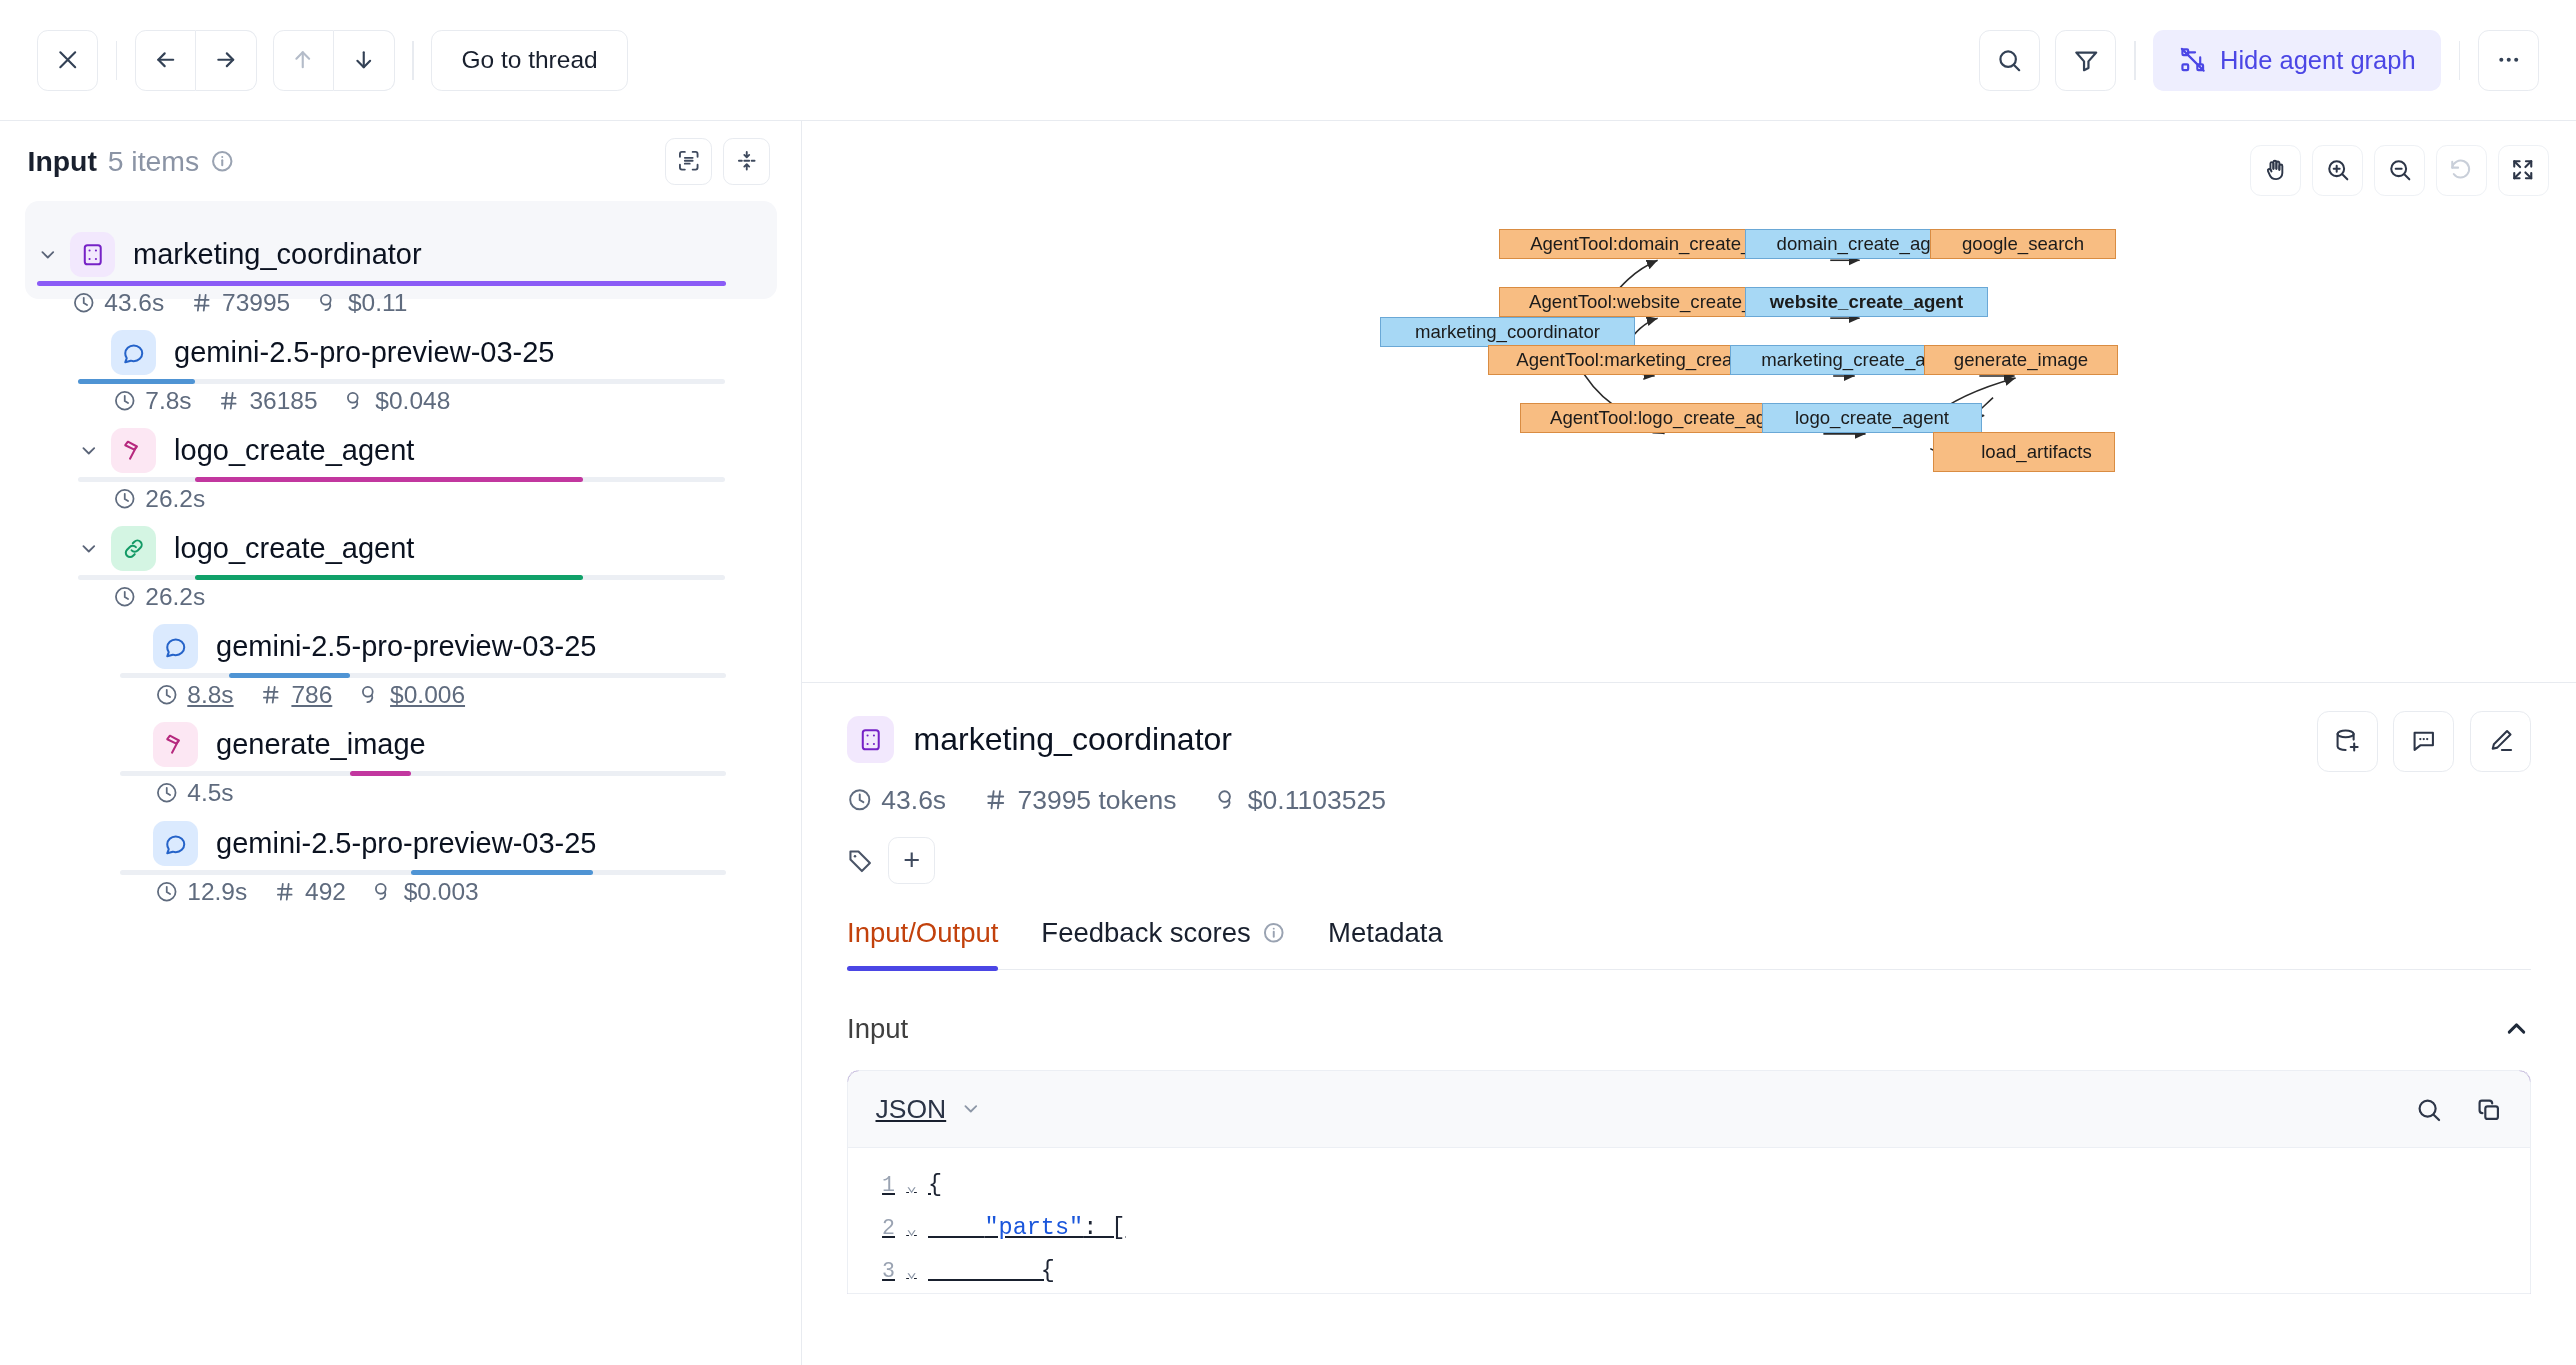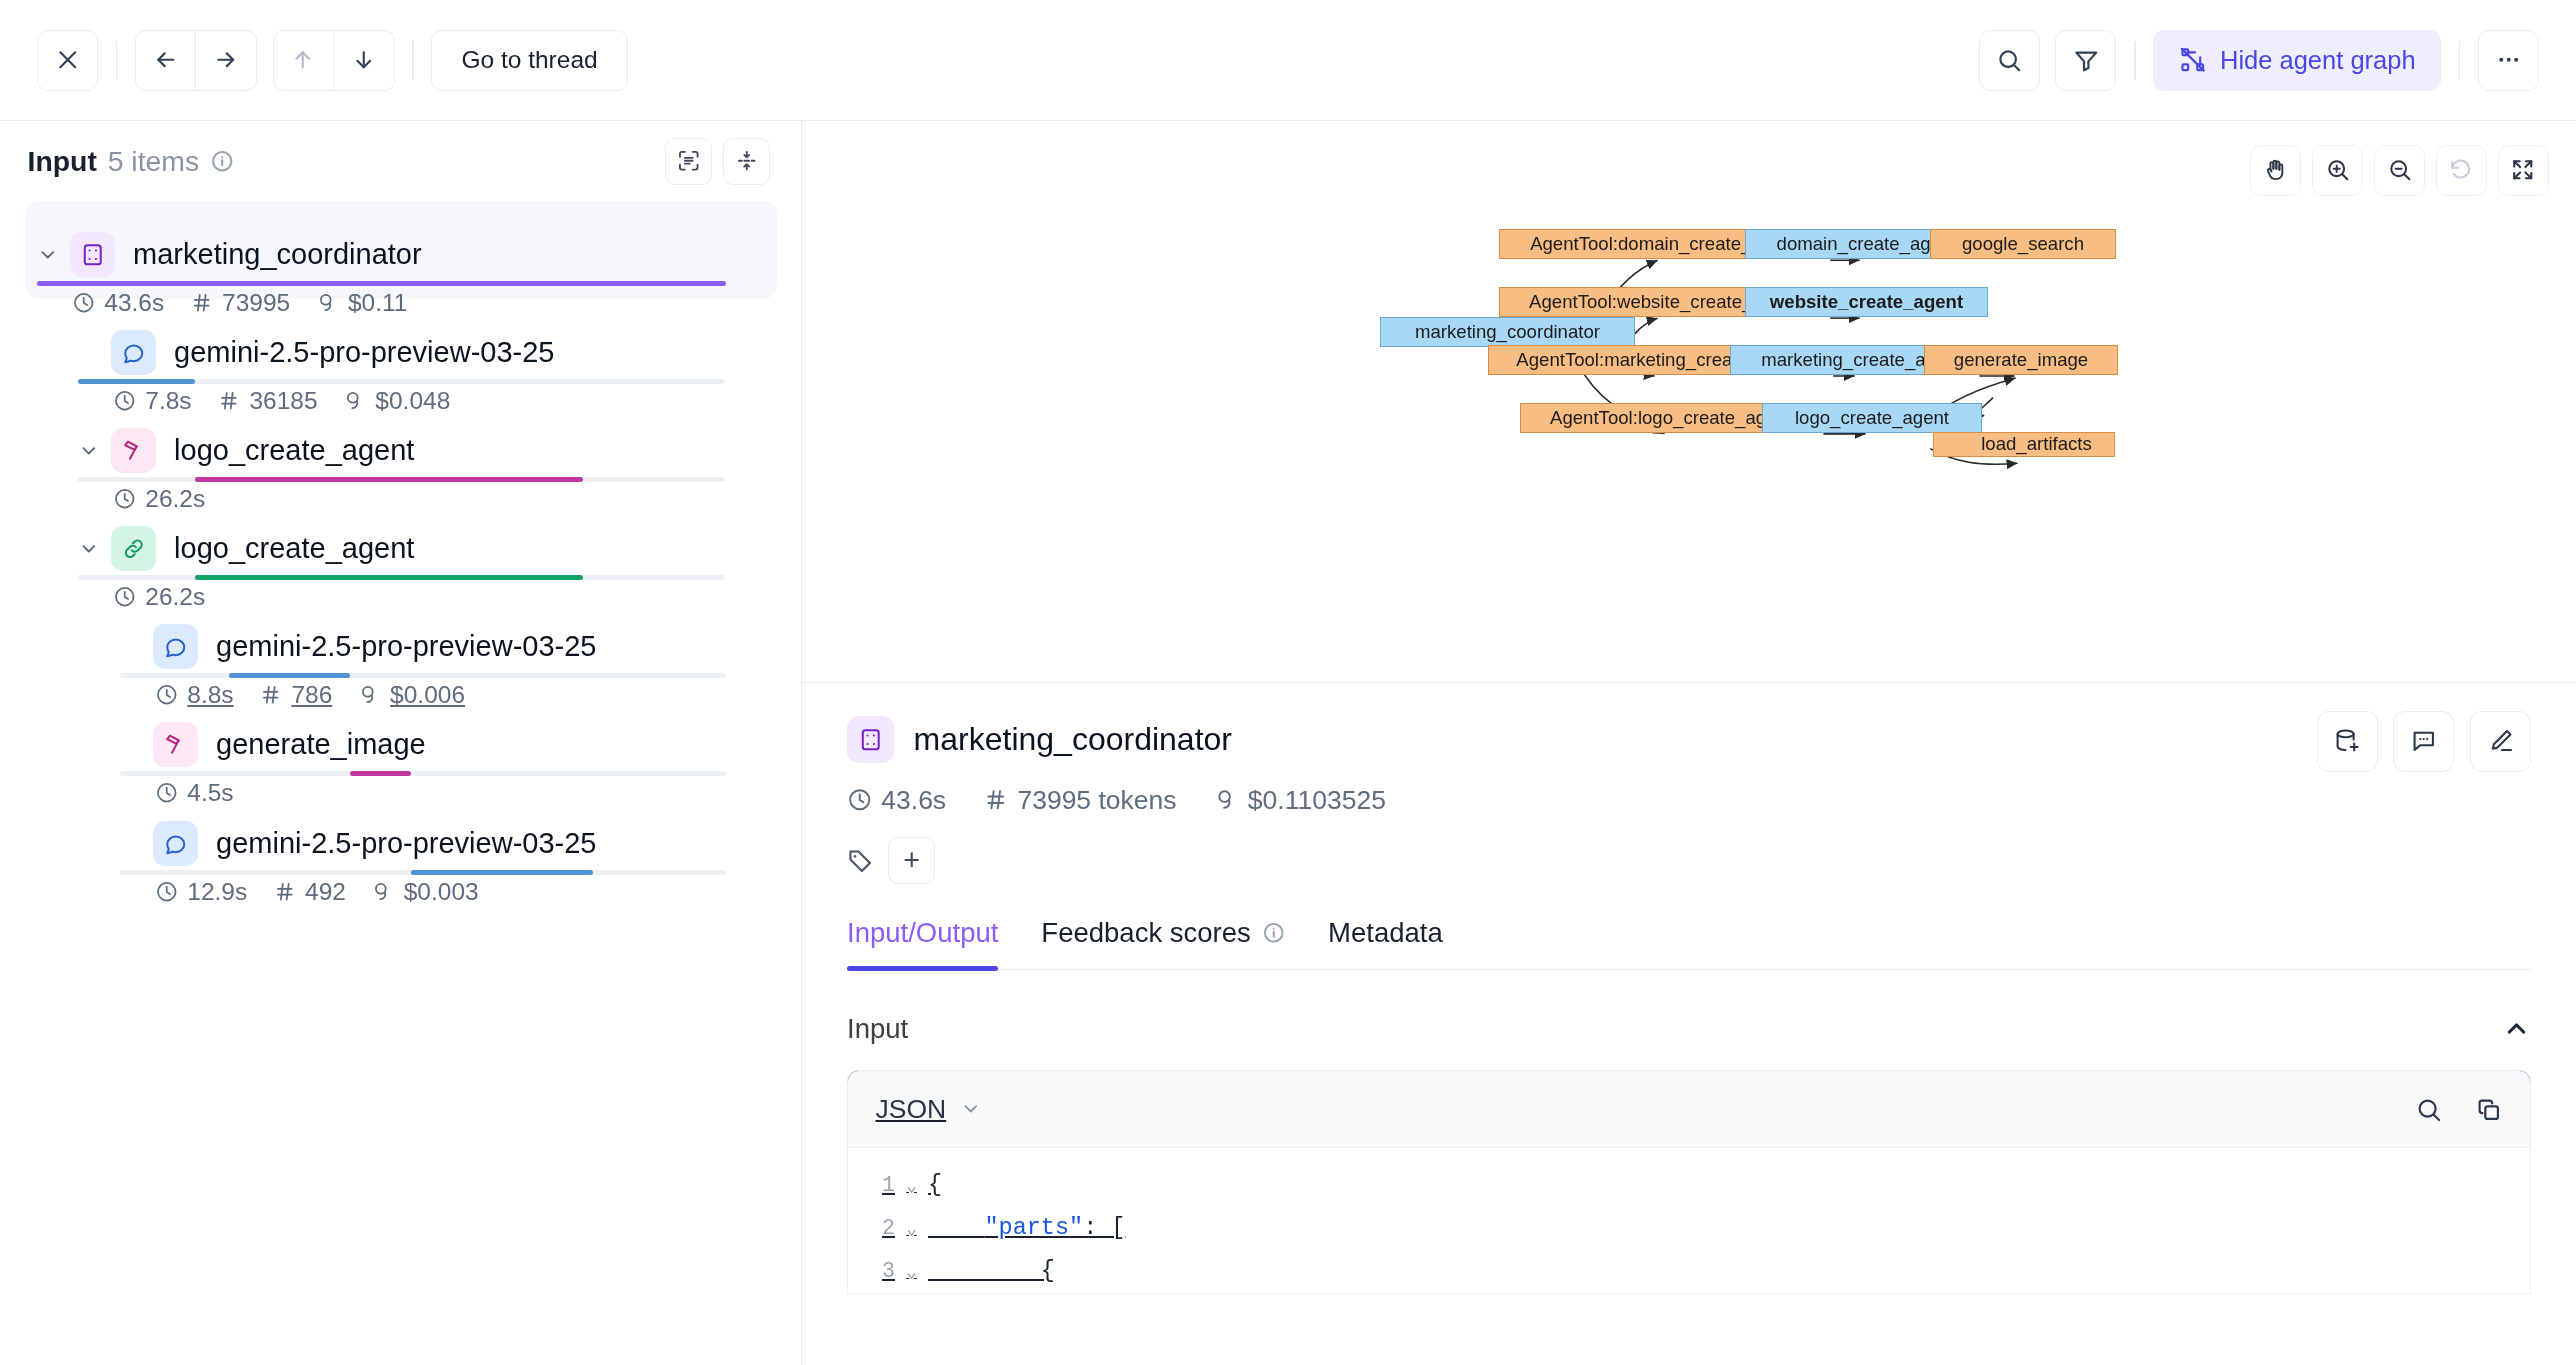"load_artifacts" div.gnode { height: 25px -> 40px }
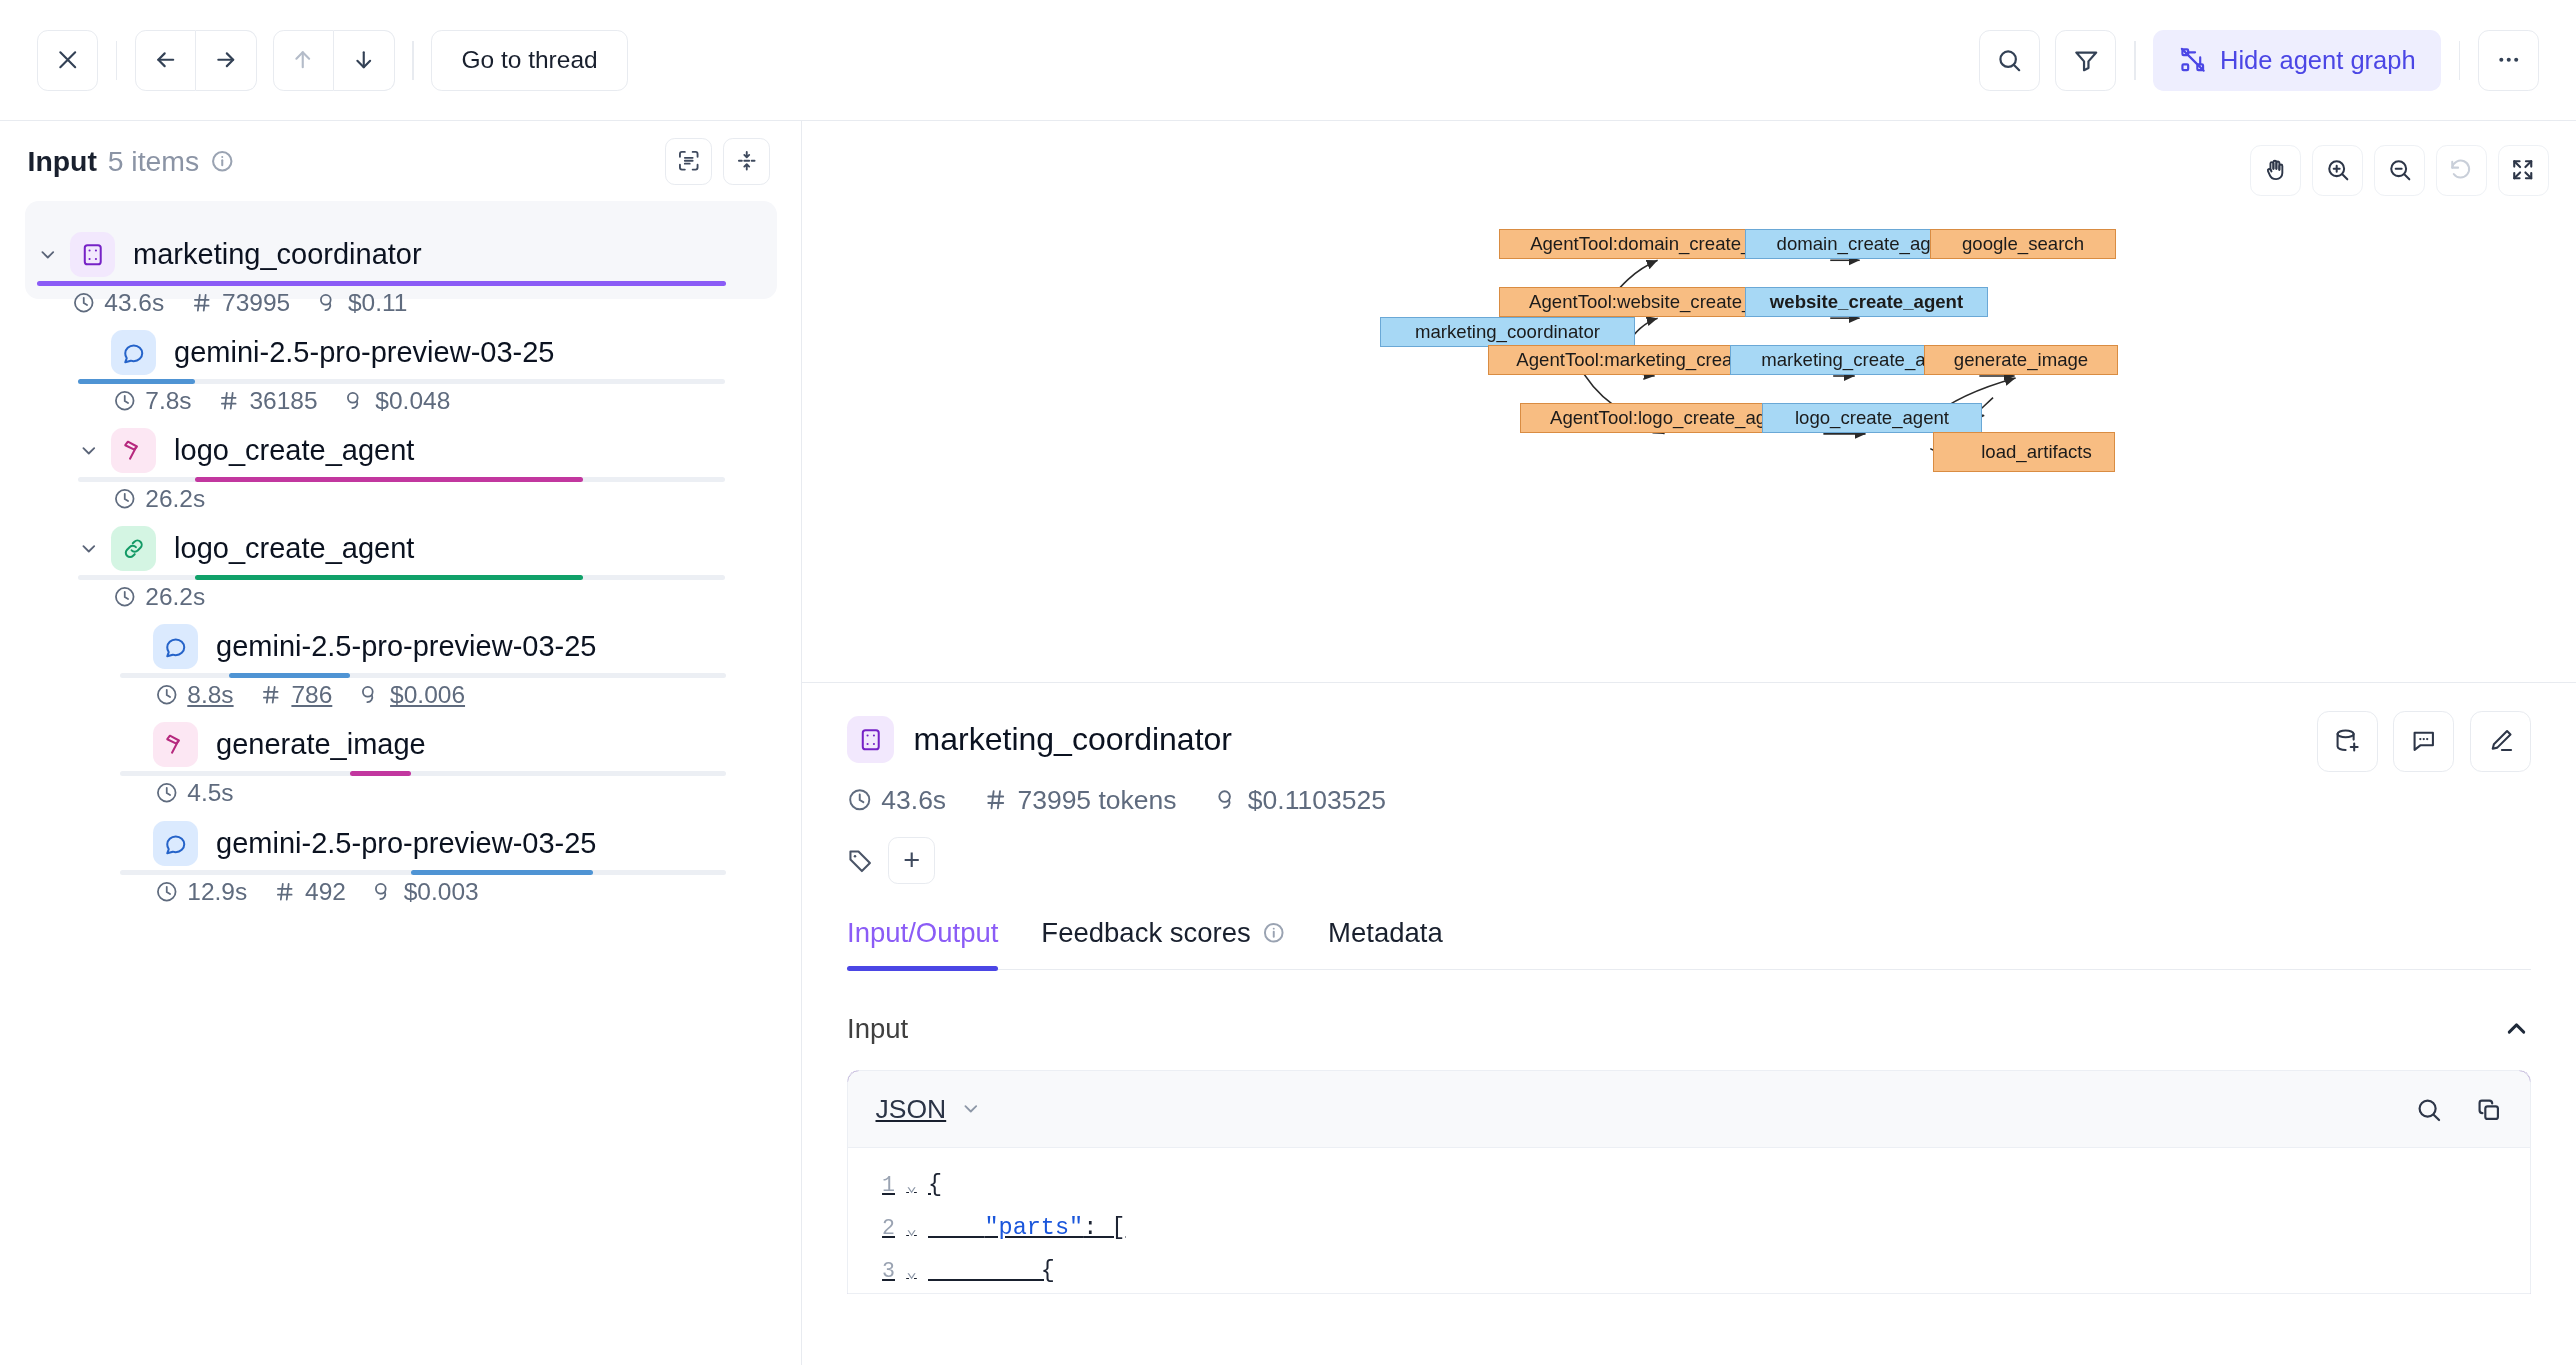"Input/Output" .tab.active { color: #8b5cf6 -> #c2410c }
